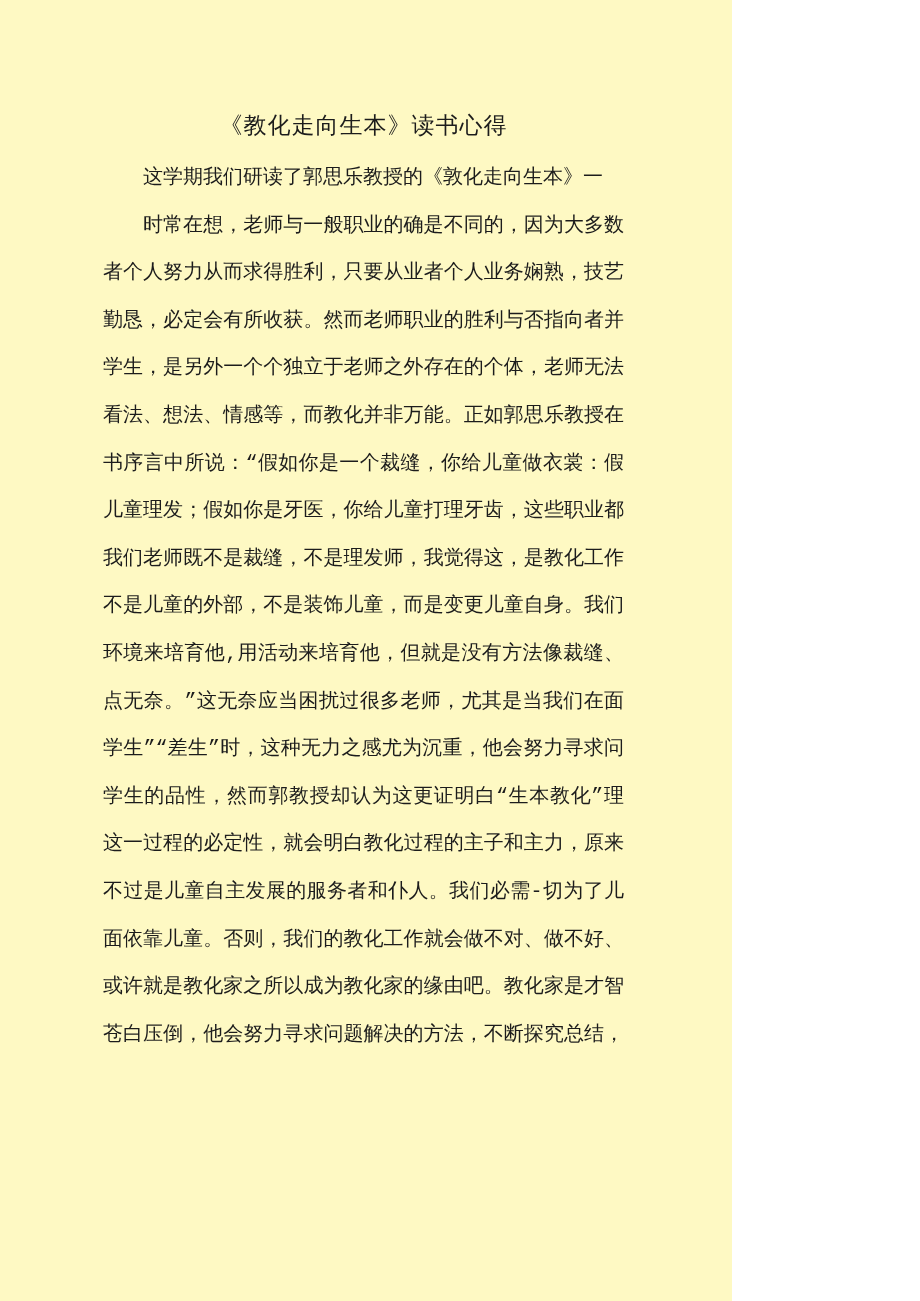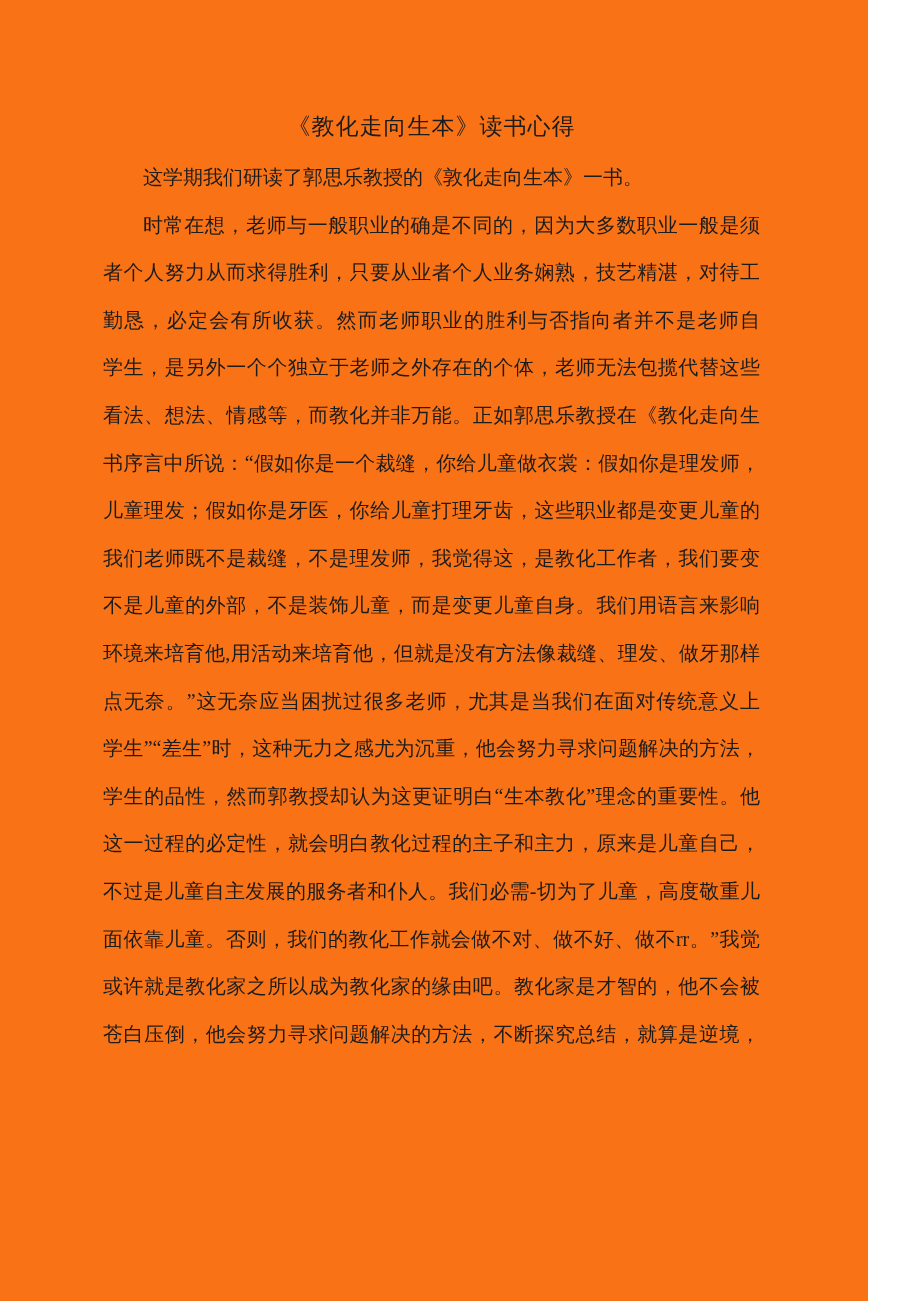"《教化走向生本》读书心得" .page { background: #f97316 -> #fef9c3; font-family: Liberation Serif, serif -> Liberation Mono, monospace; width: 868px -> 732px }
